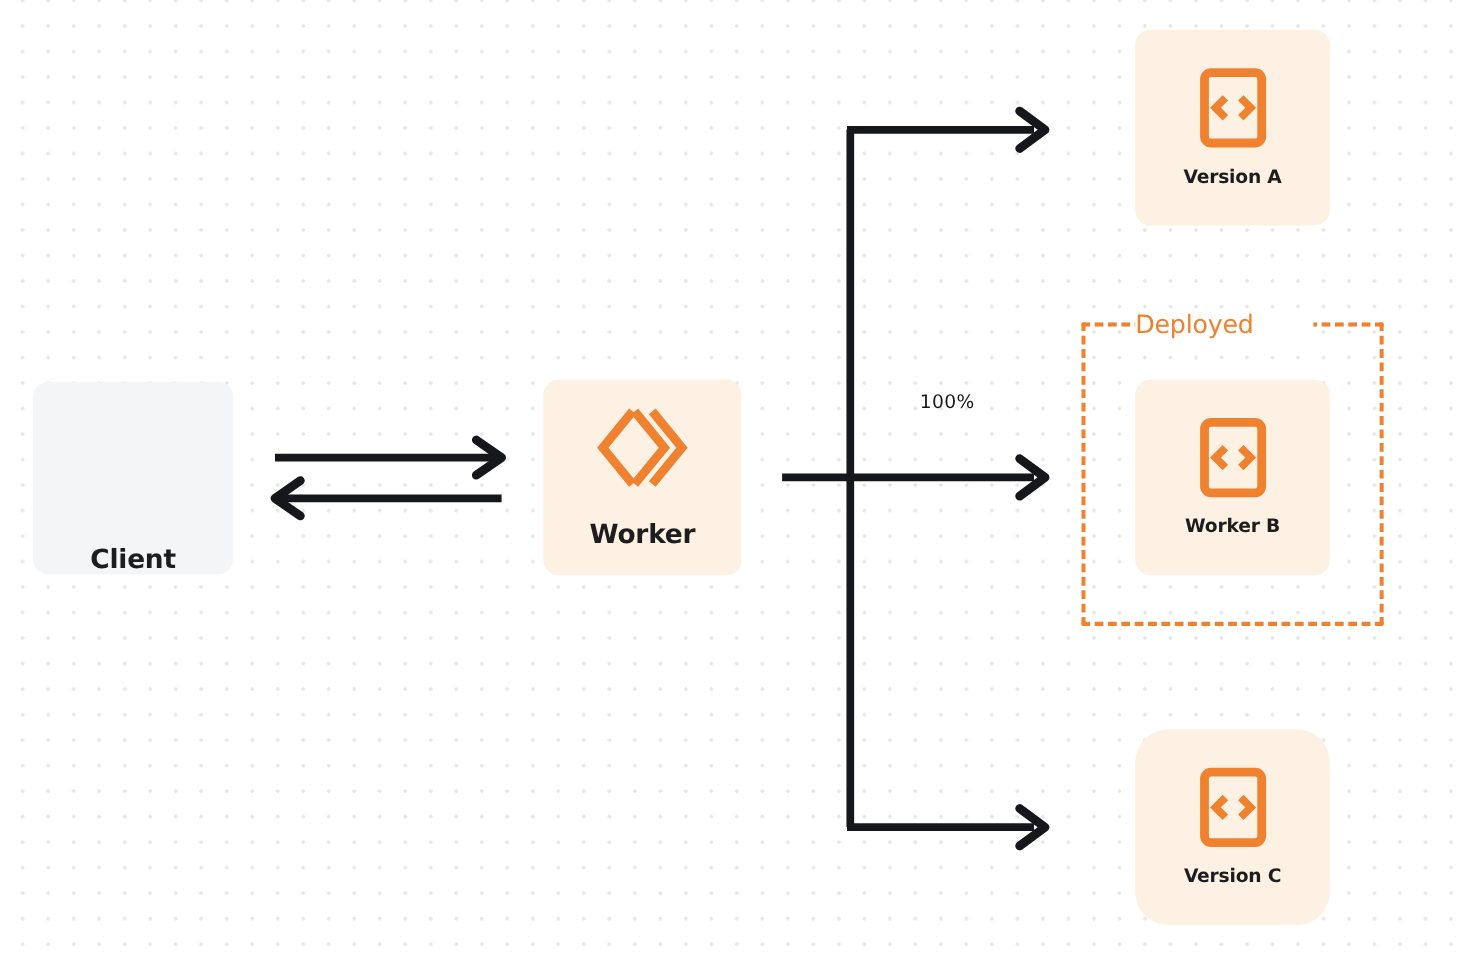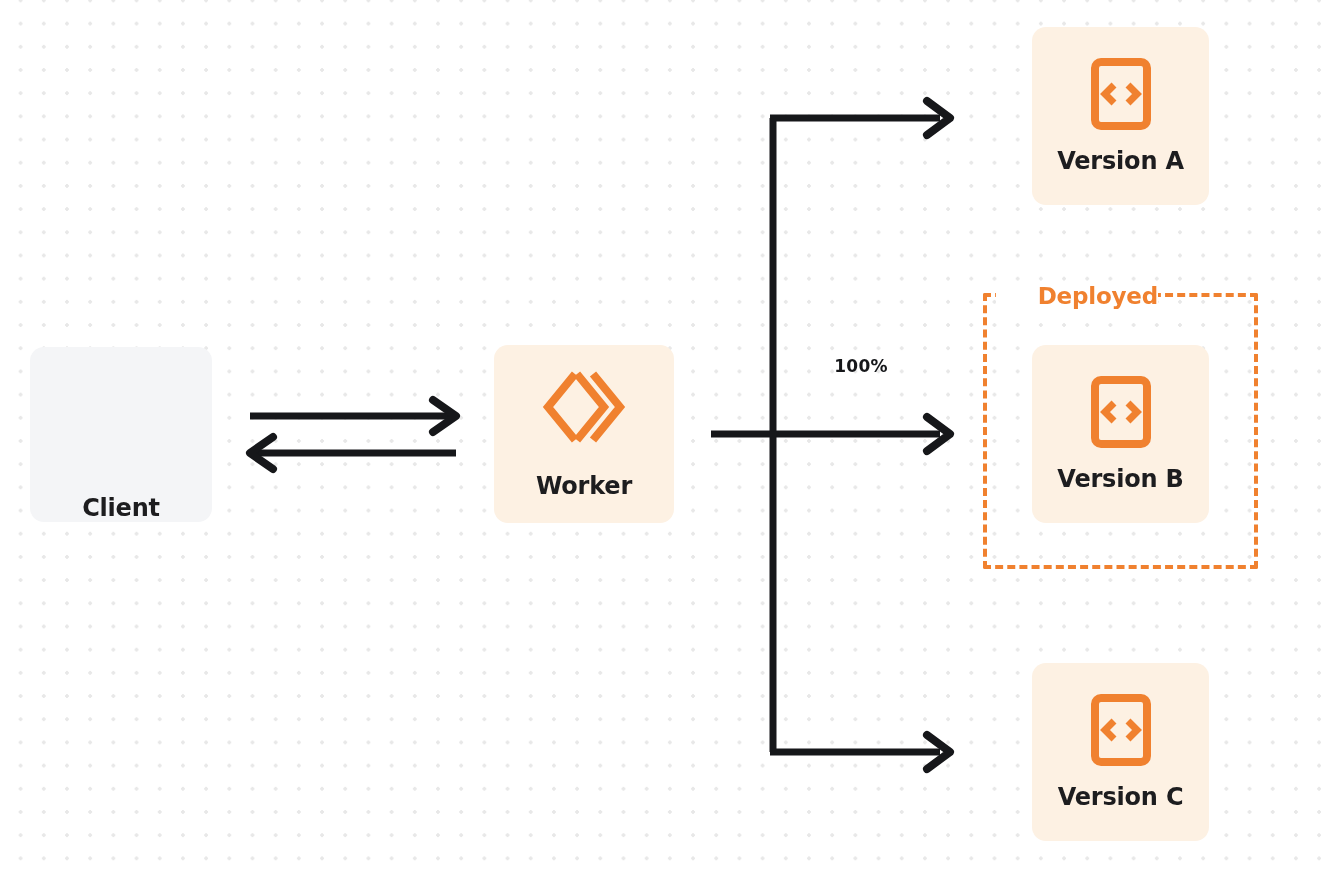"Version A" .version-node .node-label { font-size: 24px -> 17px }
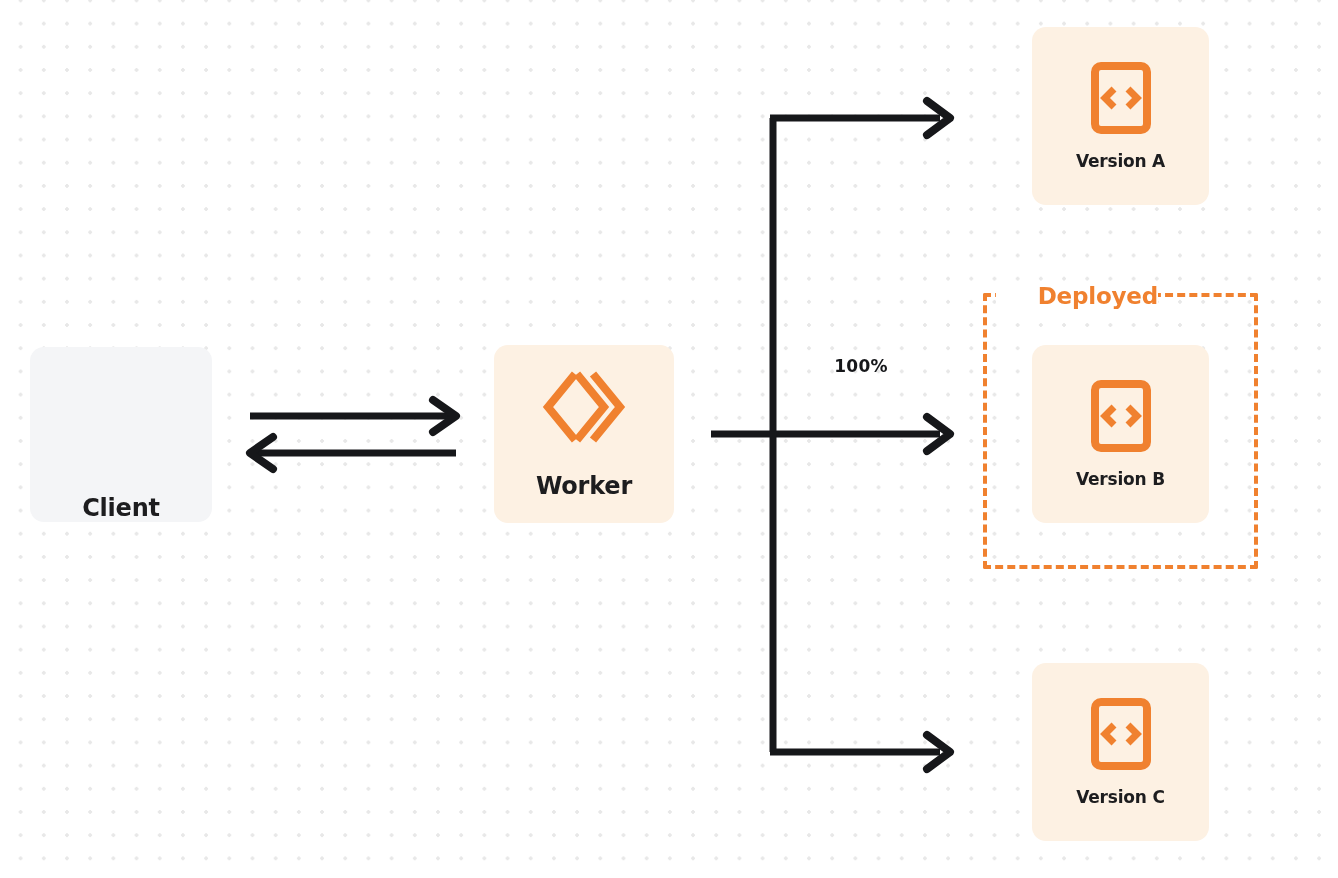"Deployed" #deployed-label { font-weight: 700 -> 400; left: 996px -> 1032px; text-align: right -> left }
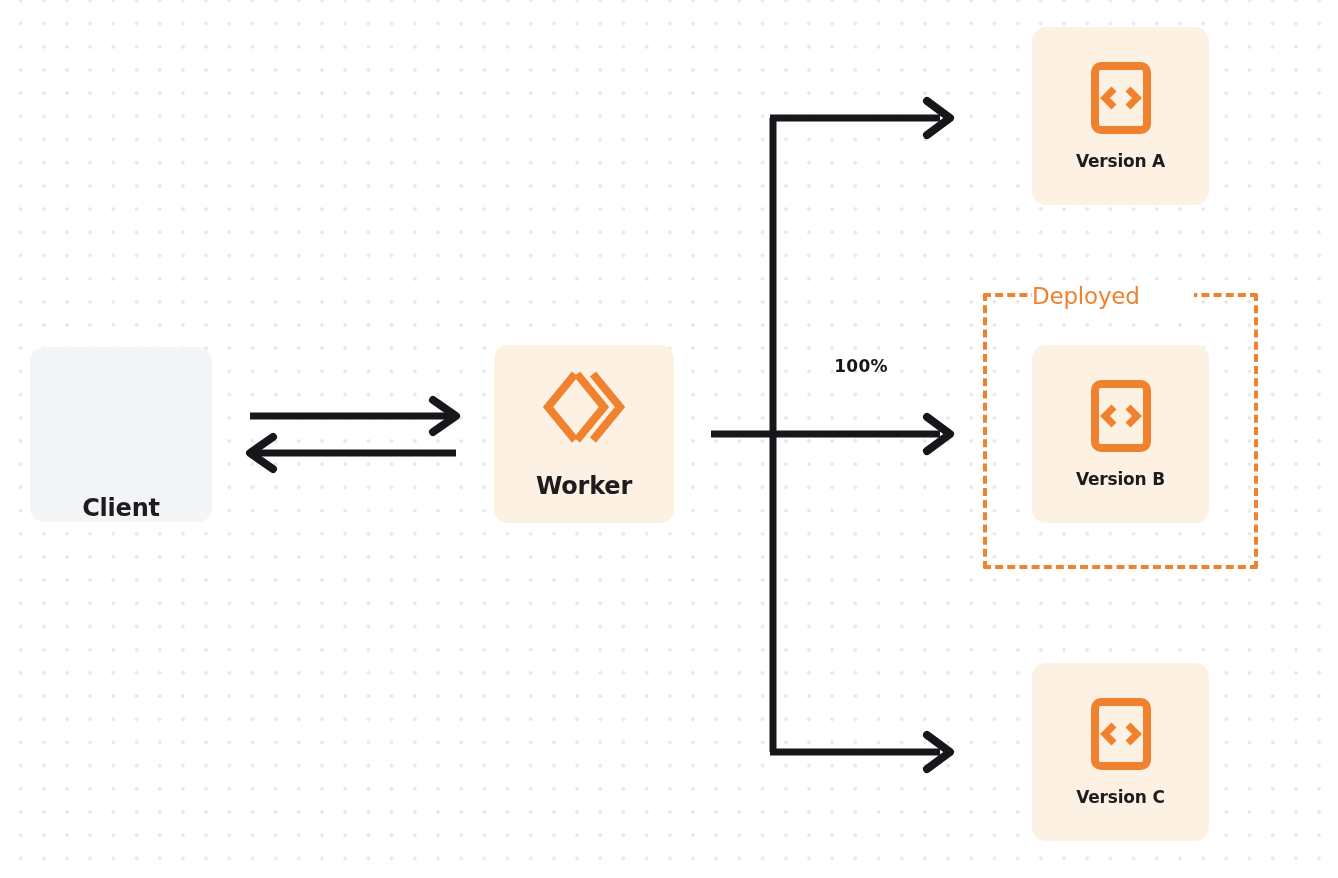"100%" #traffic-label { font-weight: 700 -> 400 }
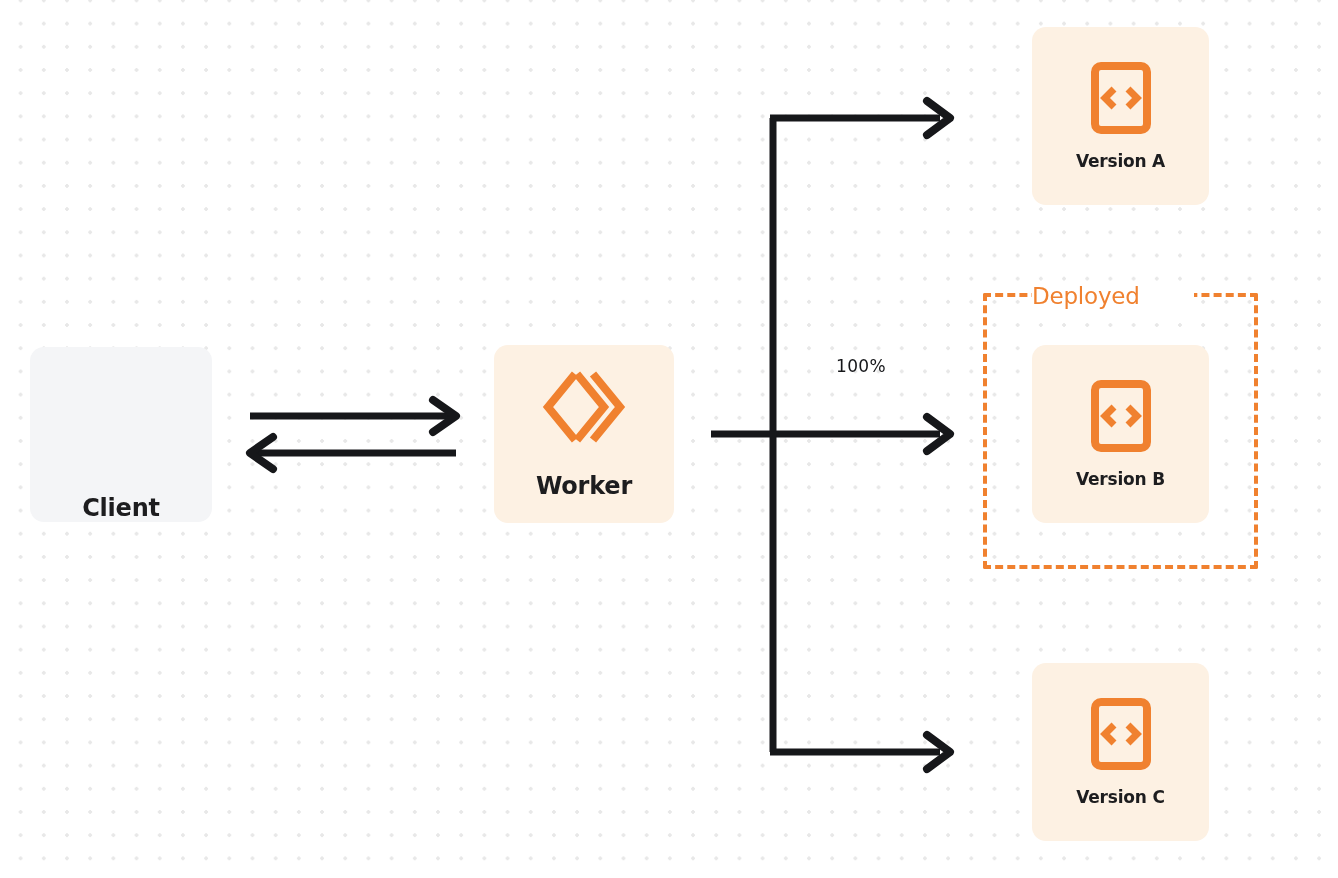"Version B" div.node-label { text: Version -> Worker }
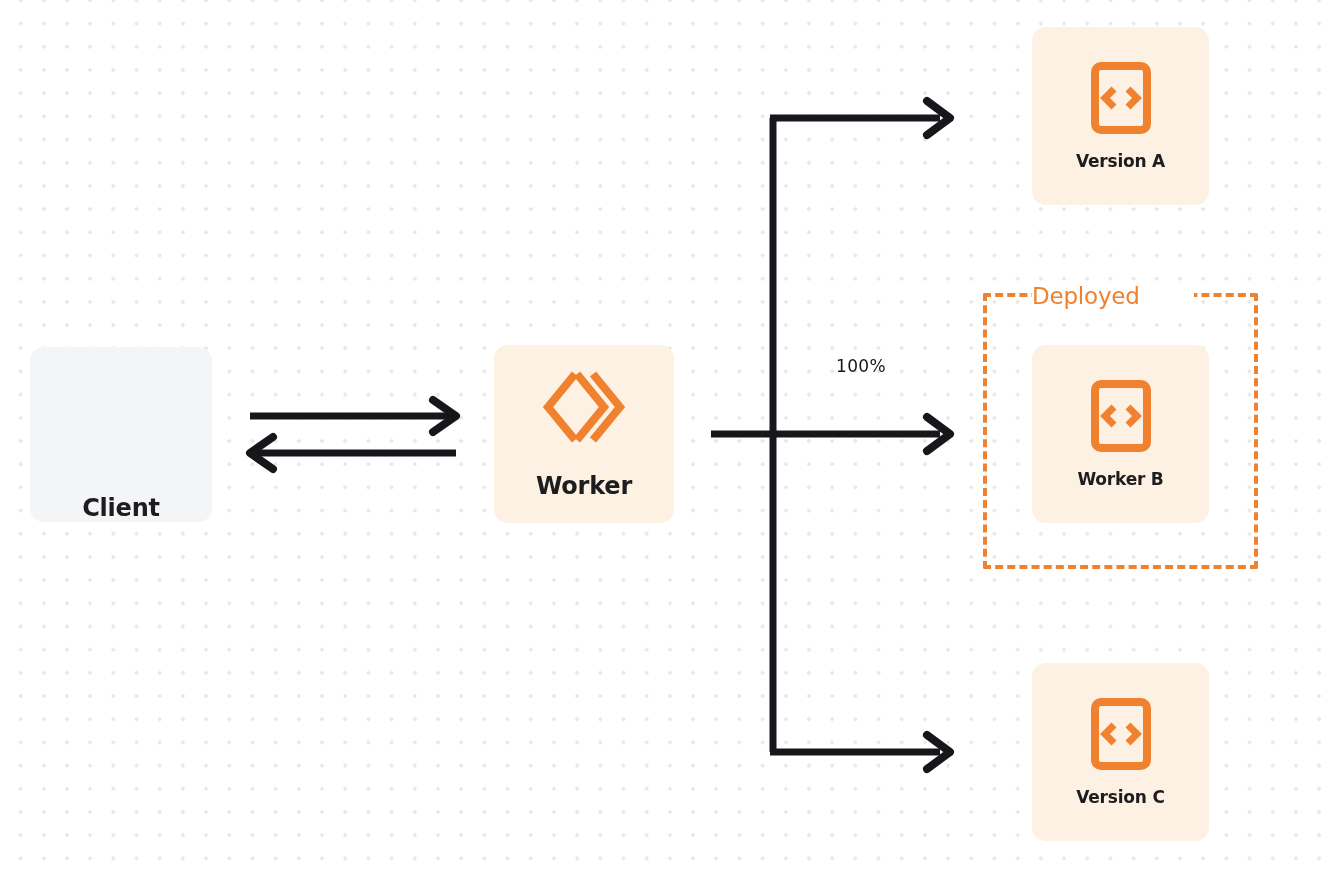"Version C" #version-c-node { border-radius: none -> 30px }
